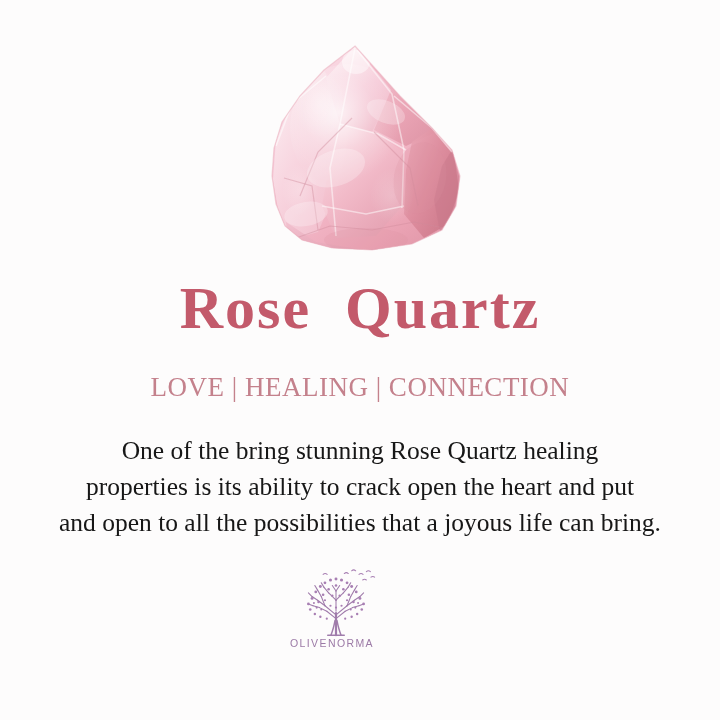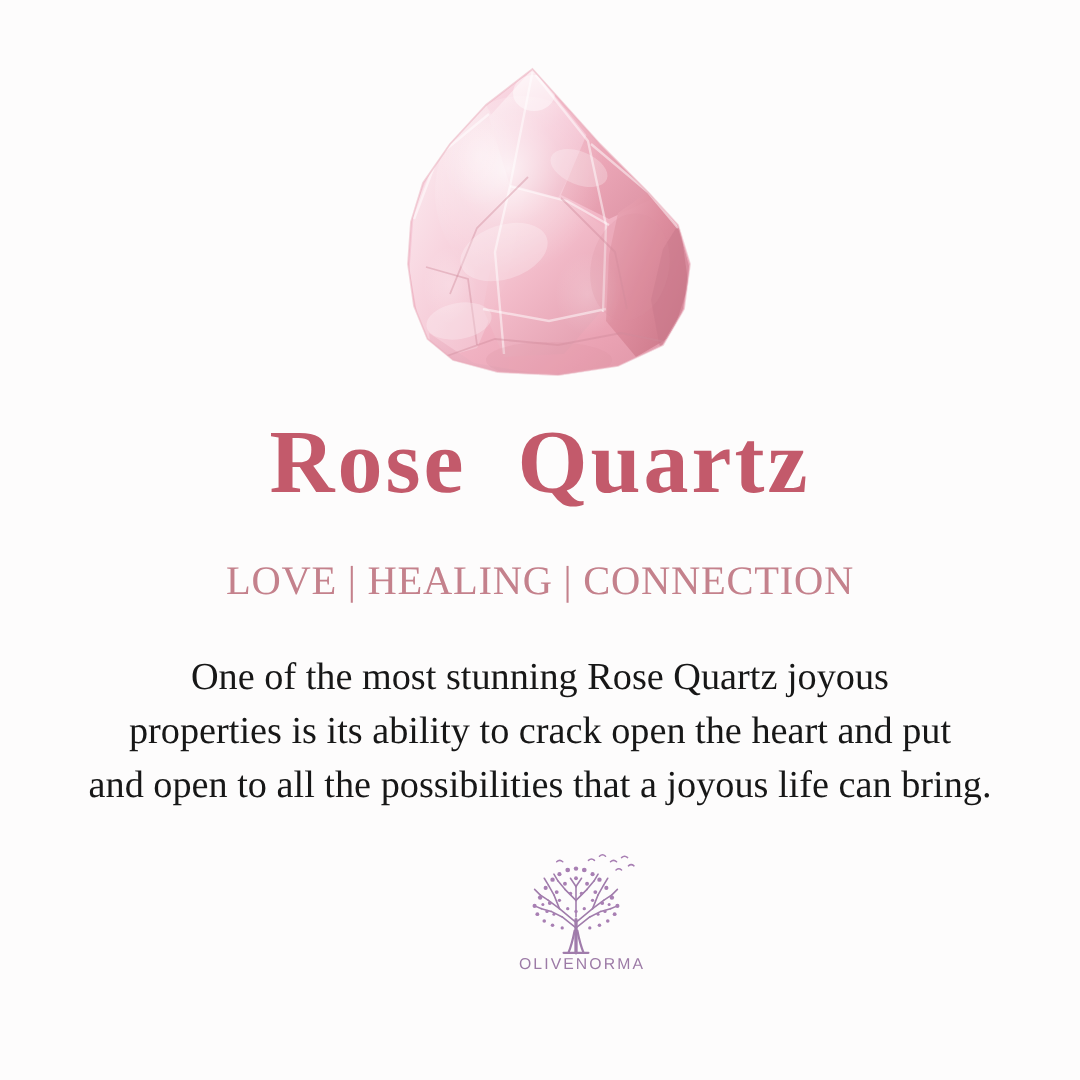"One of the most stunning" span.line { text: most stunning Rose Quartz joyous -> bring stunning Rose Quartz healing }
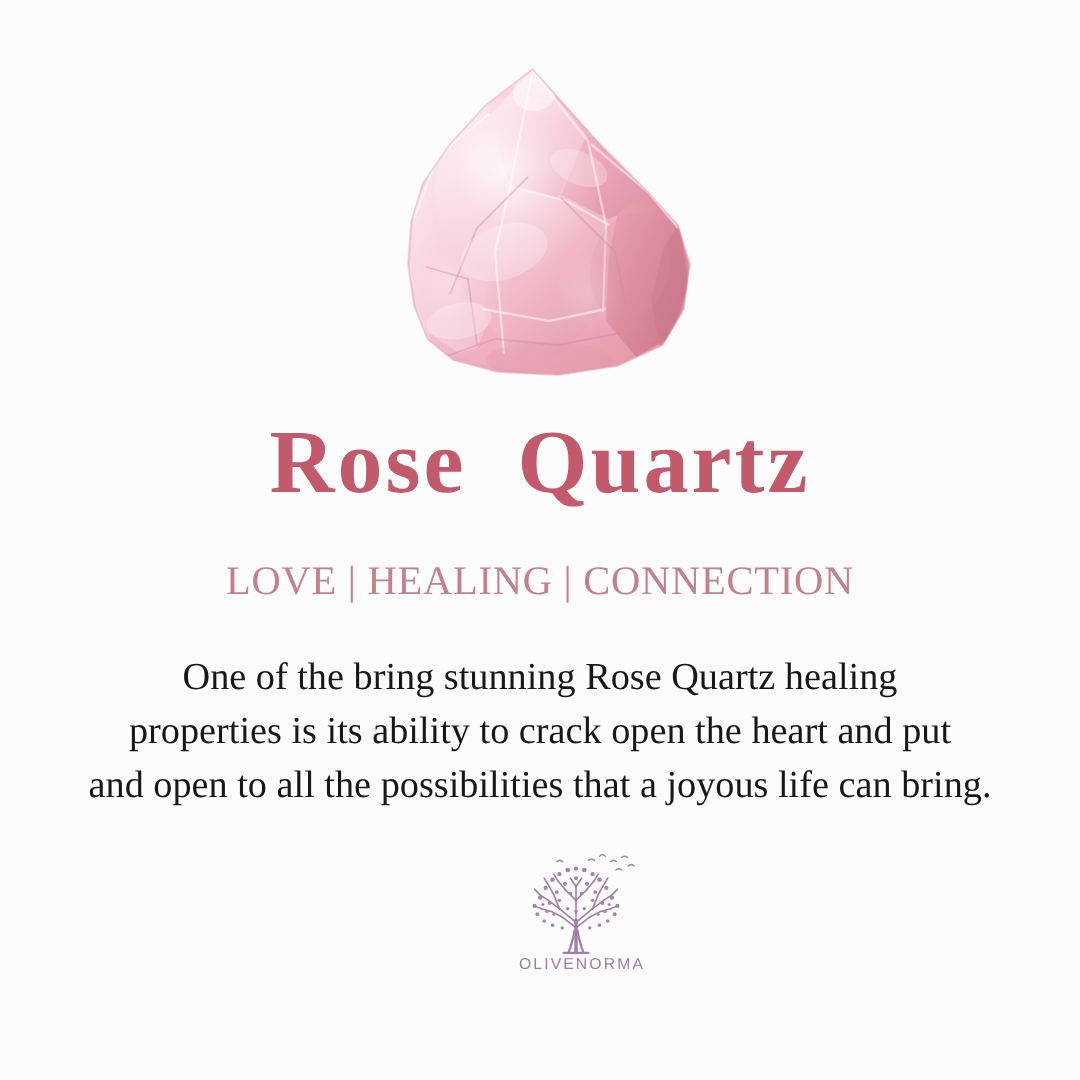"OLIVENORMA" .logo-block { align-items: flex-end -> flex-start }
